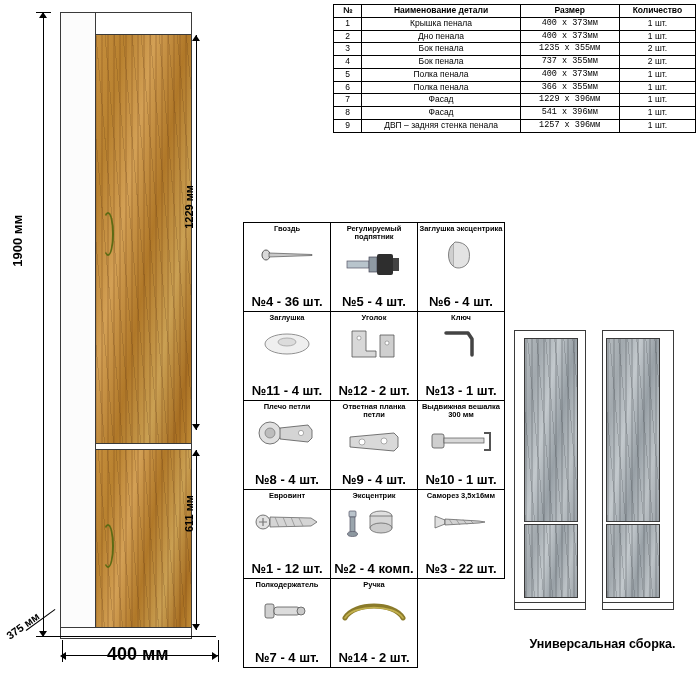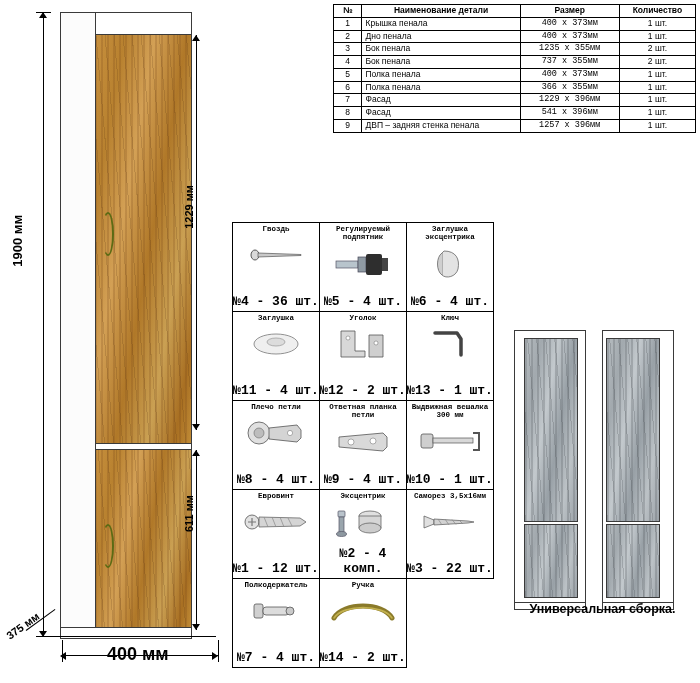"Крышка пенала" #parts-table td.name { text-align: left -> center }
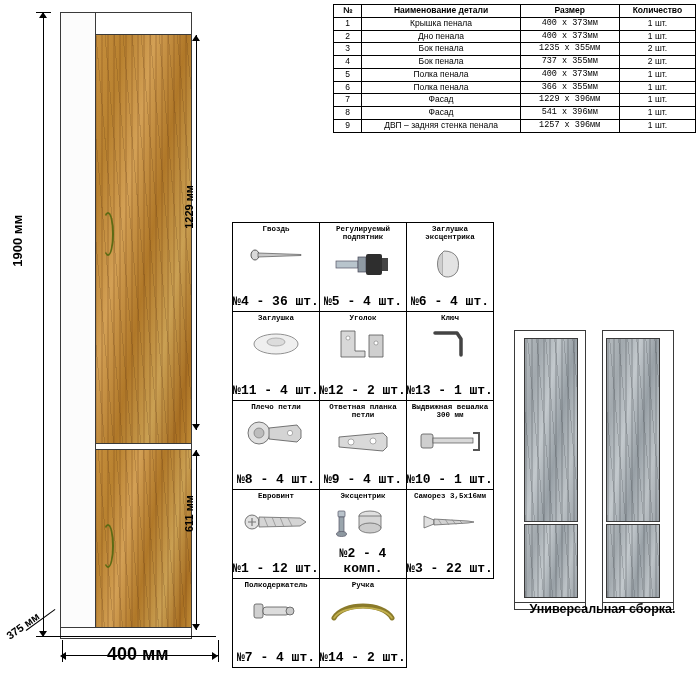"Гвоздь" #hardware-grid { font-family: Liberation Mono, monospace -> none; left: 232px -> 243px }
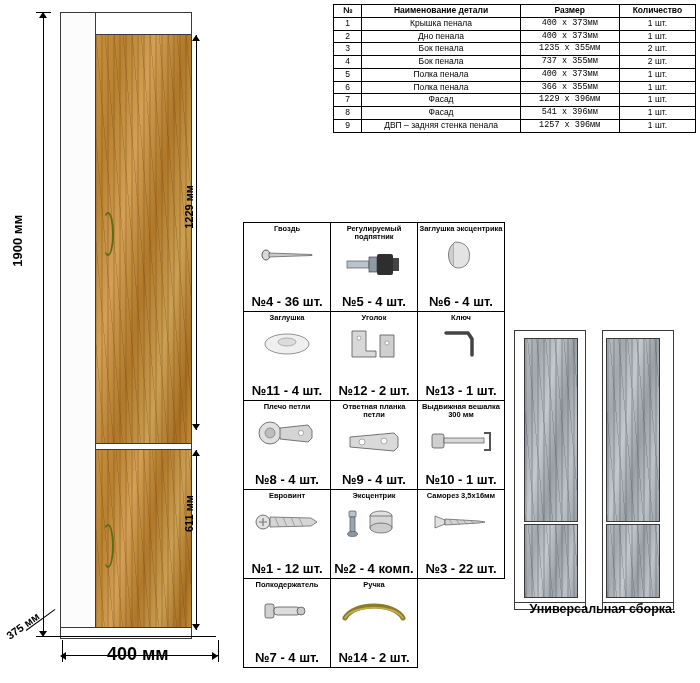"Универсальная сборка." #univ-label { top: 602px -> 637px }
